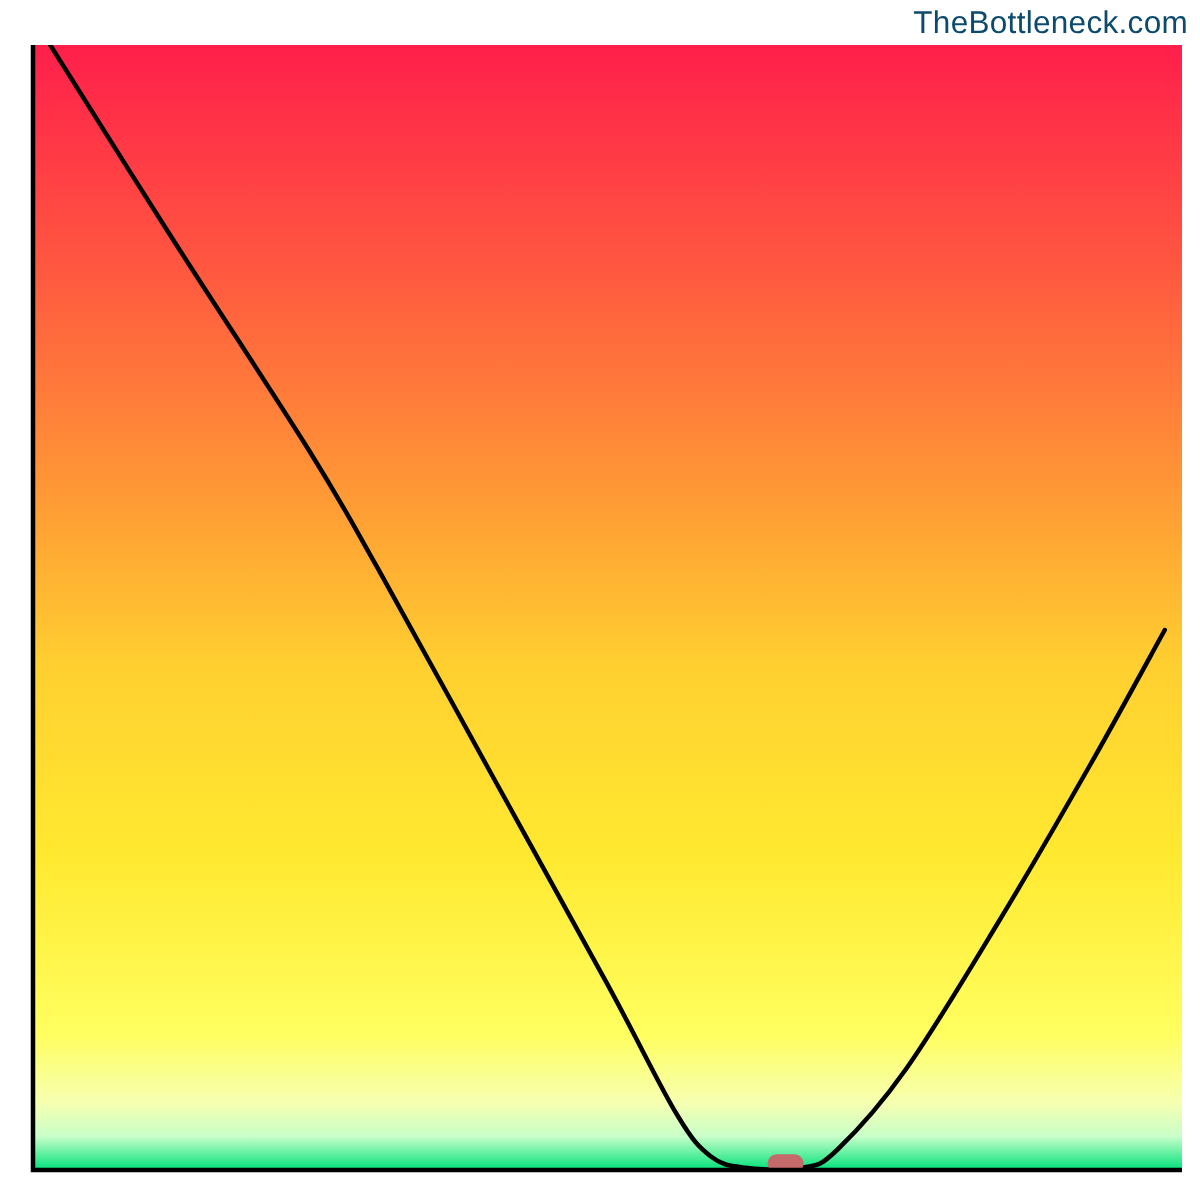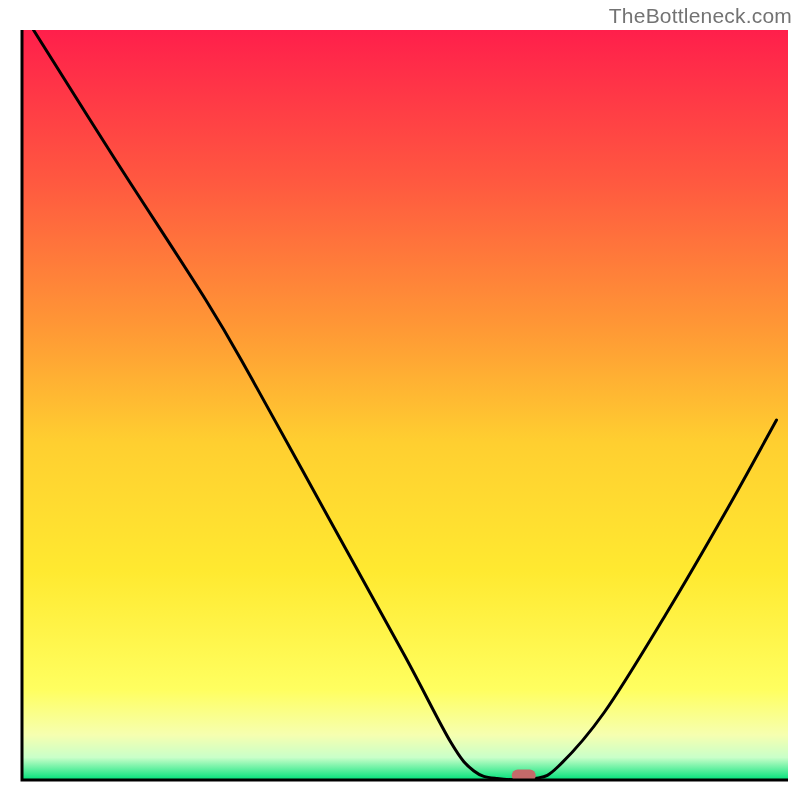"TheBottleneck.com" .watermark { color: #737373 -> #0c4a6e }
